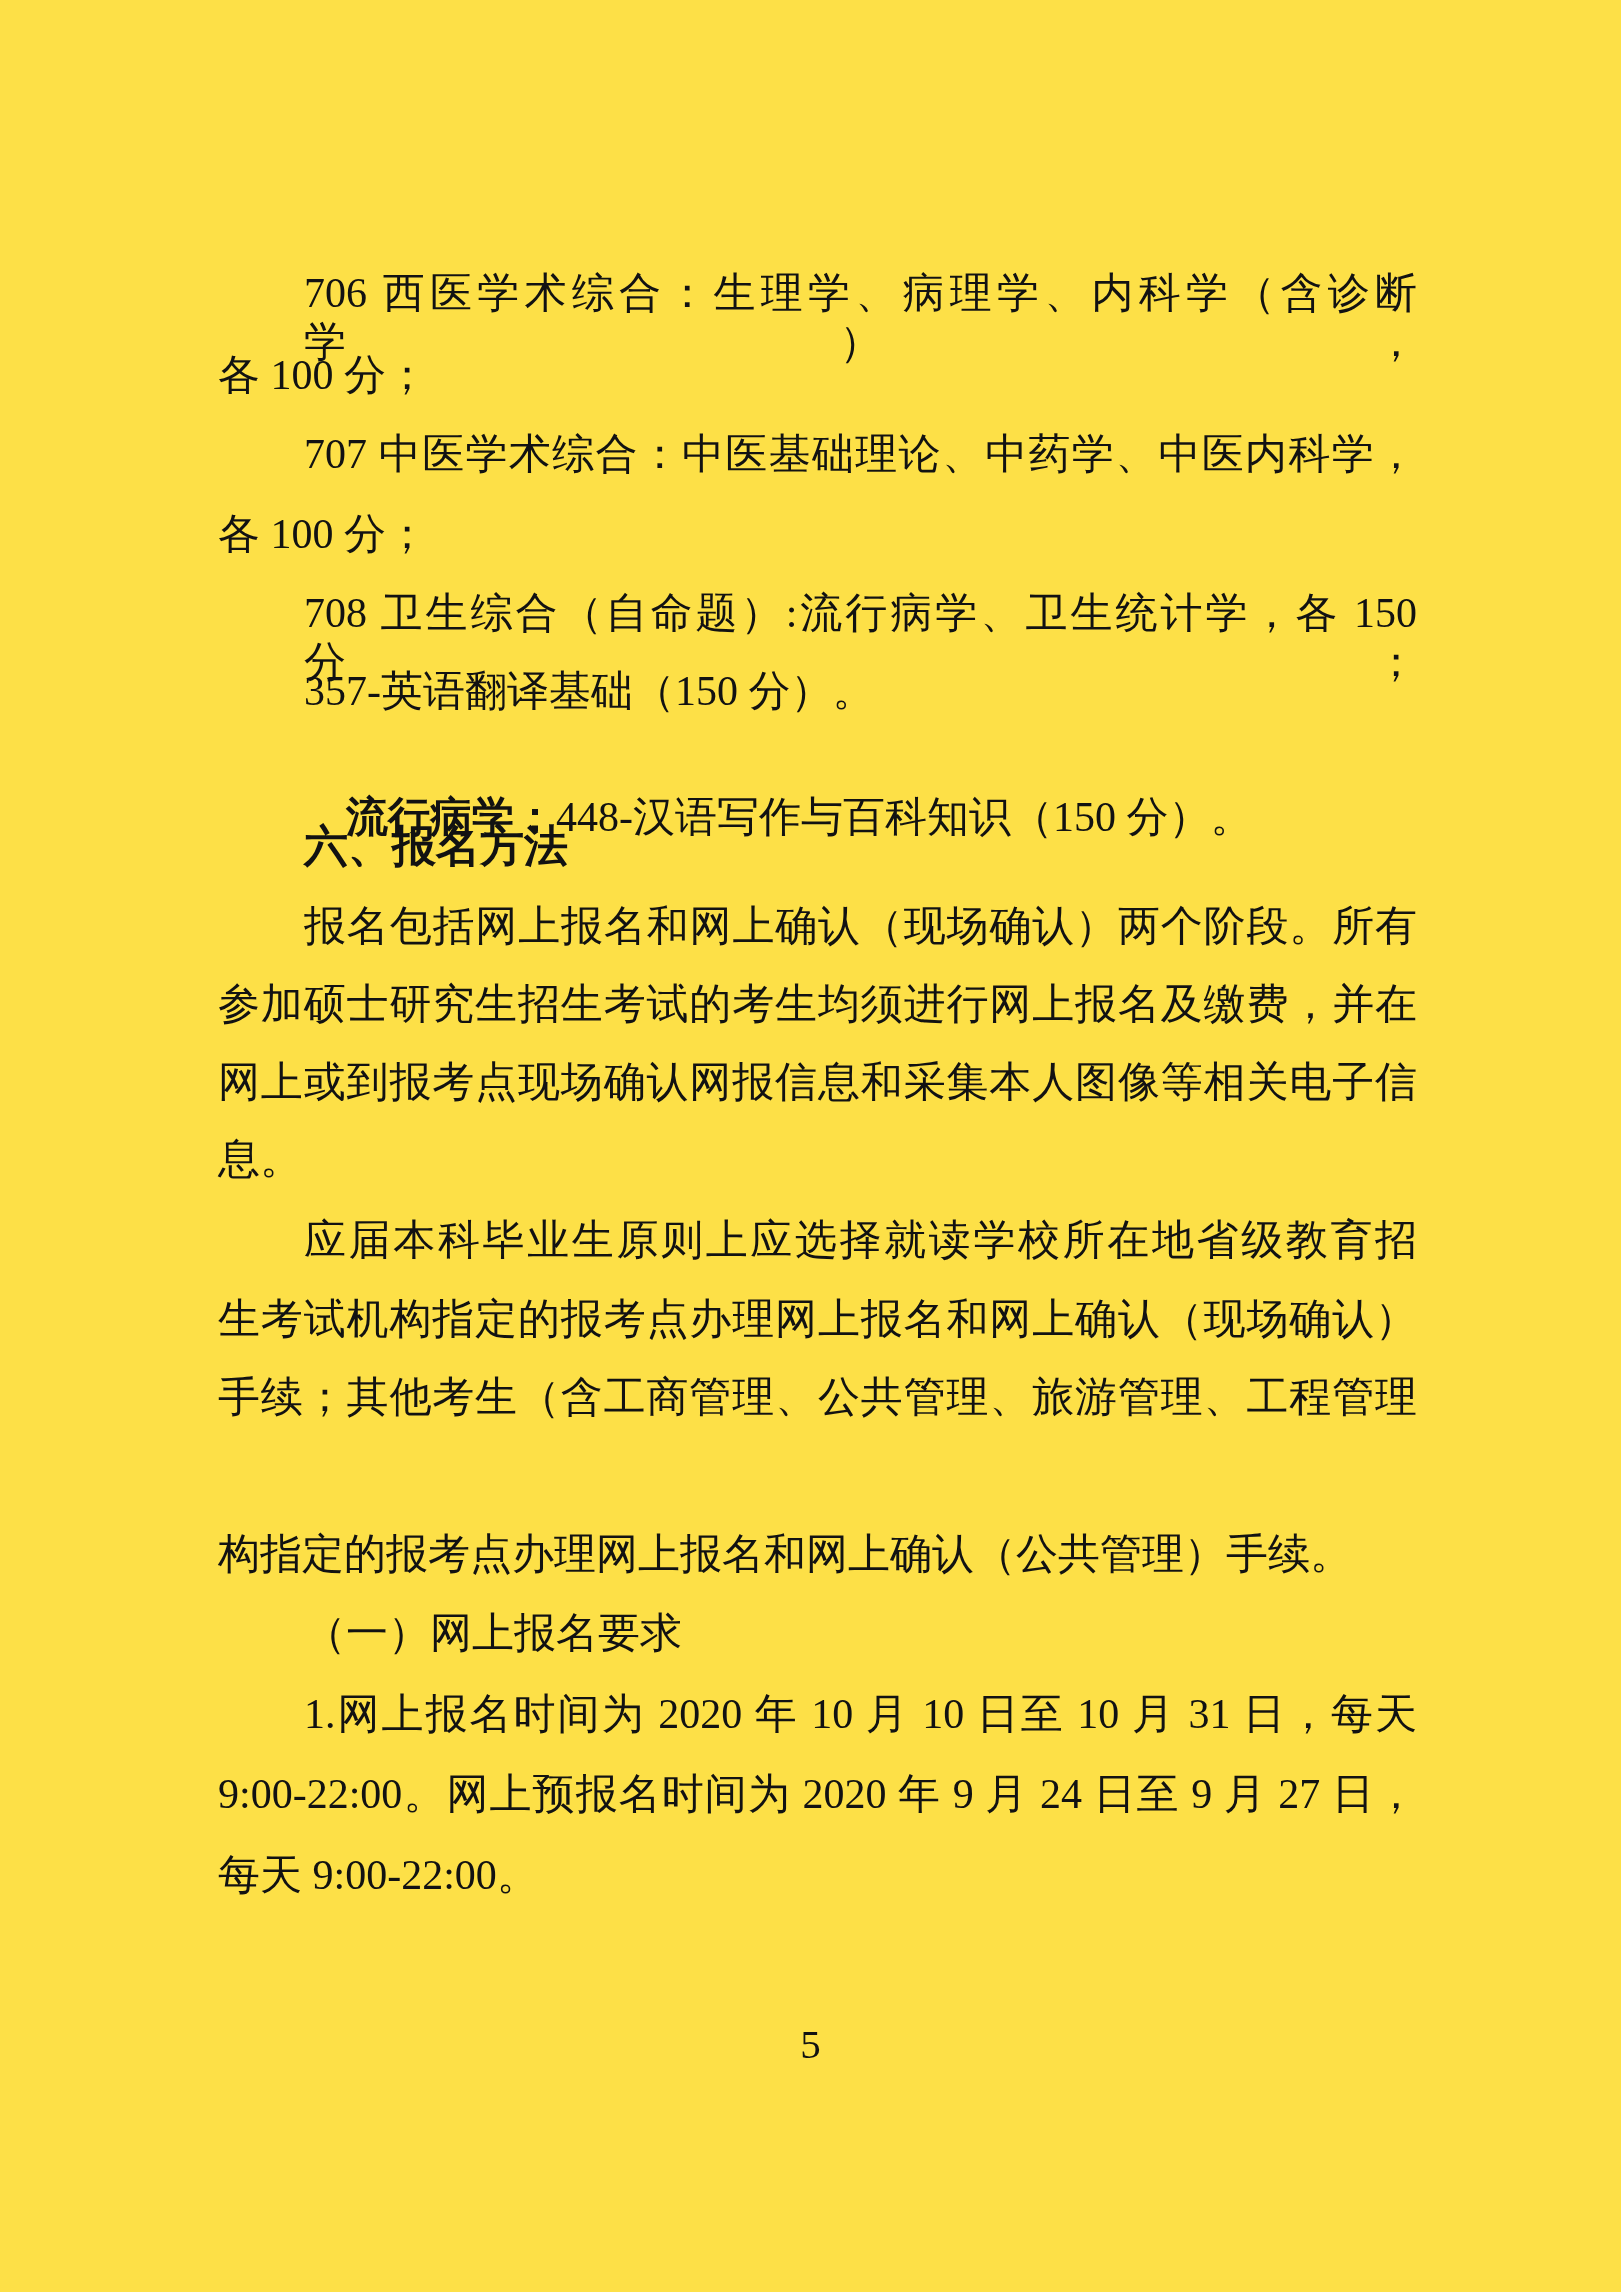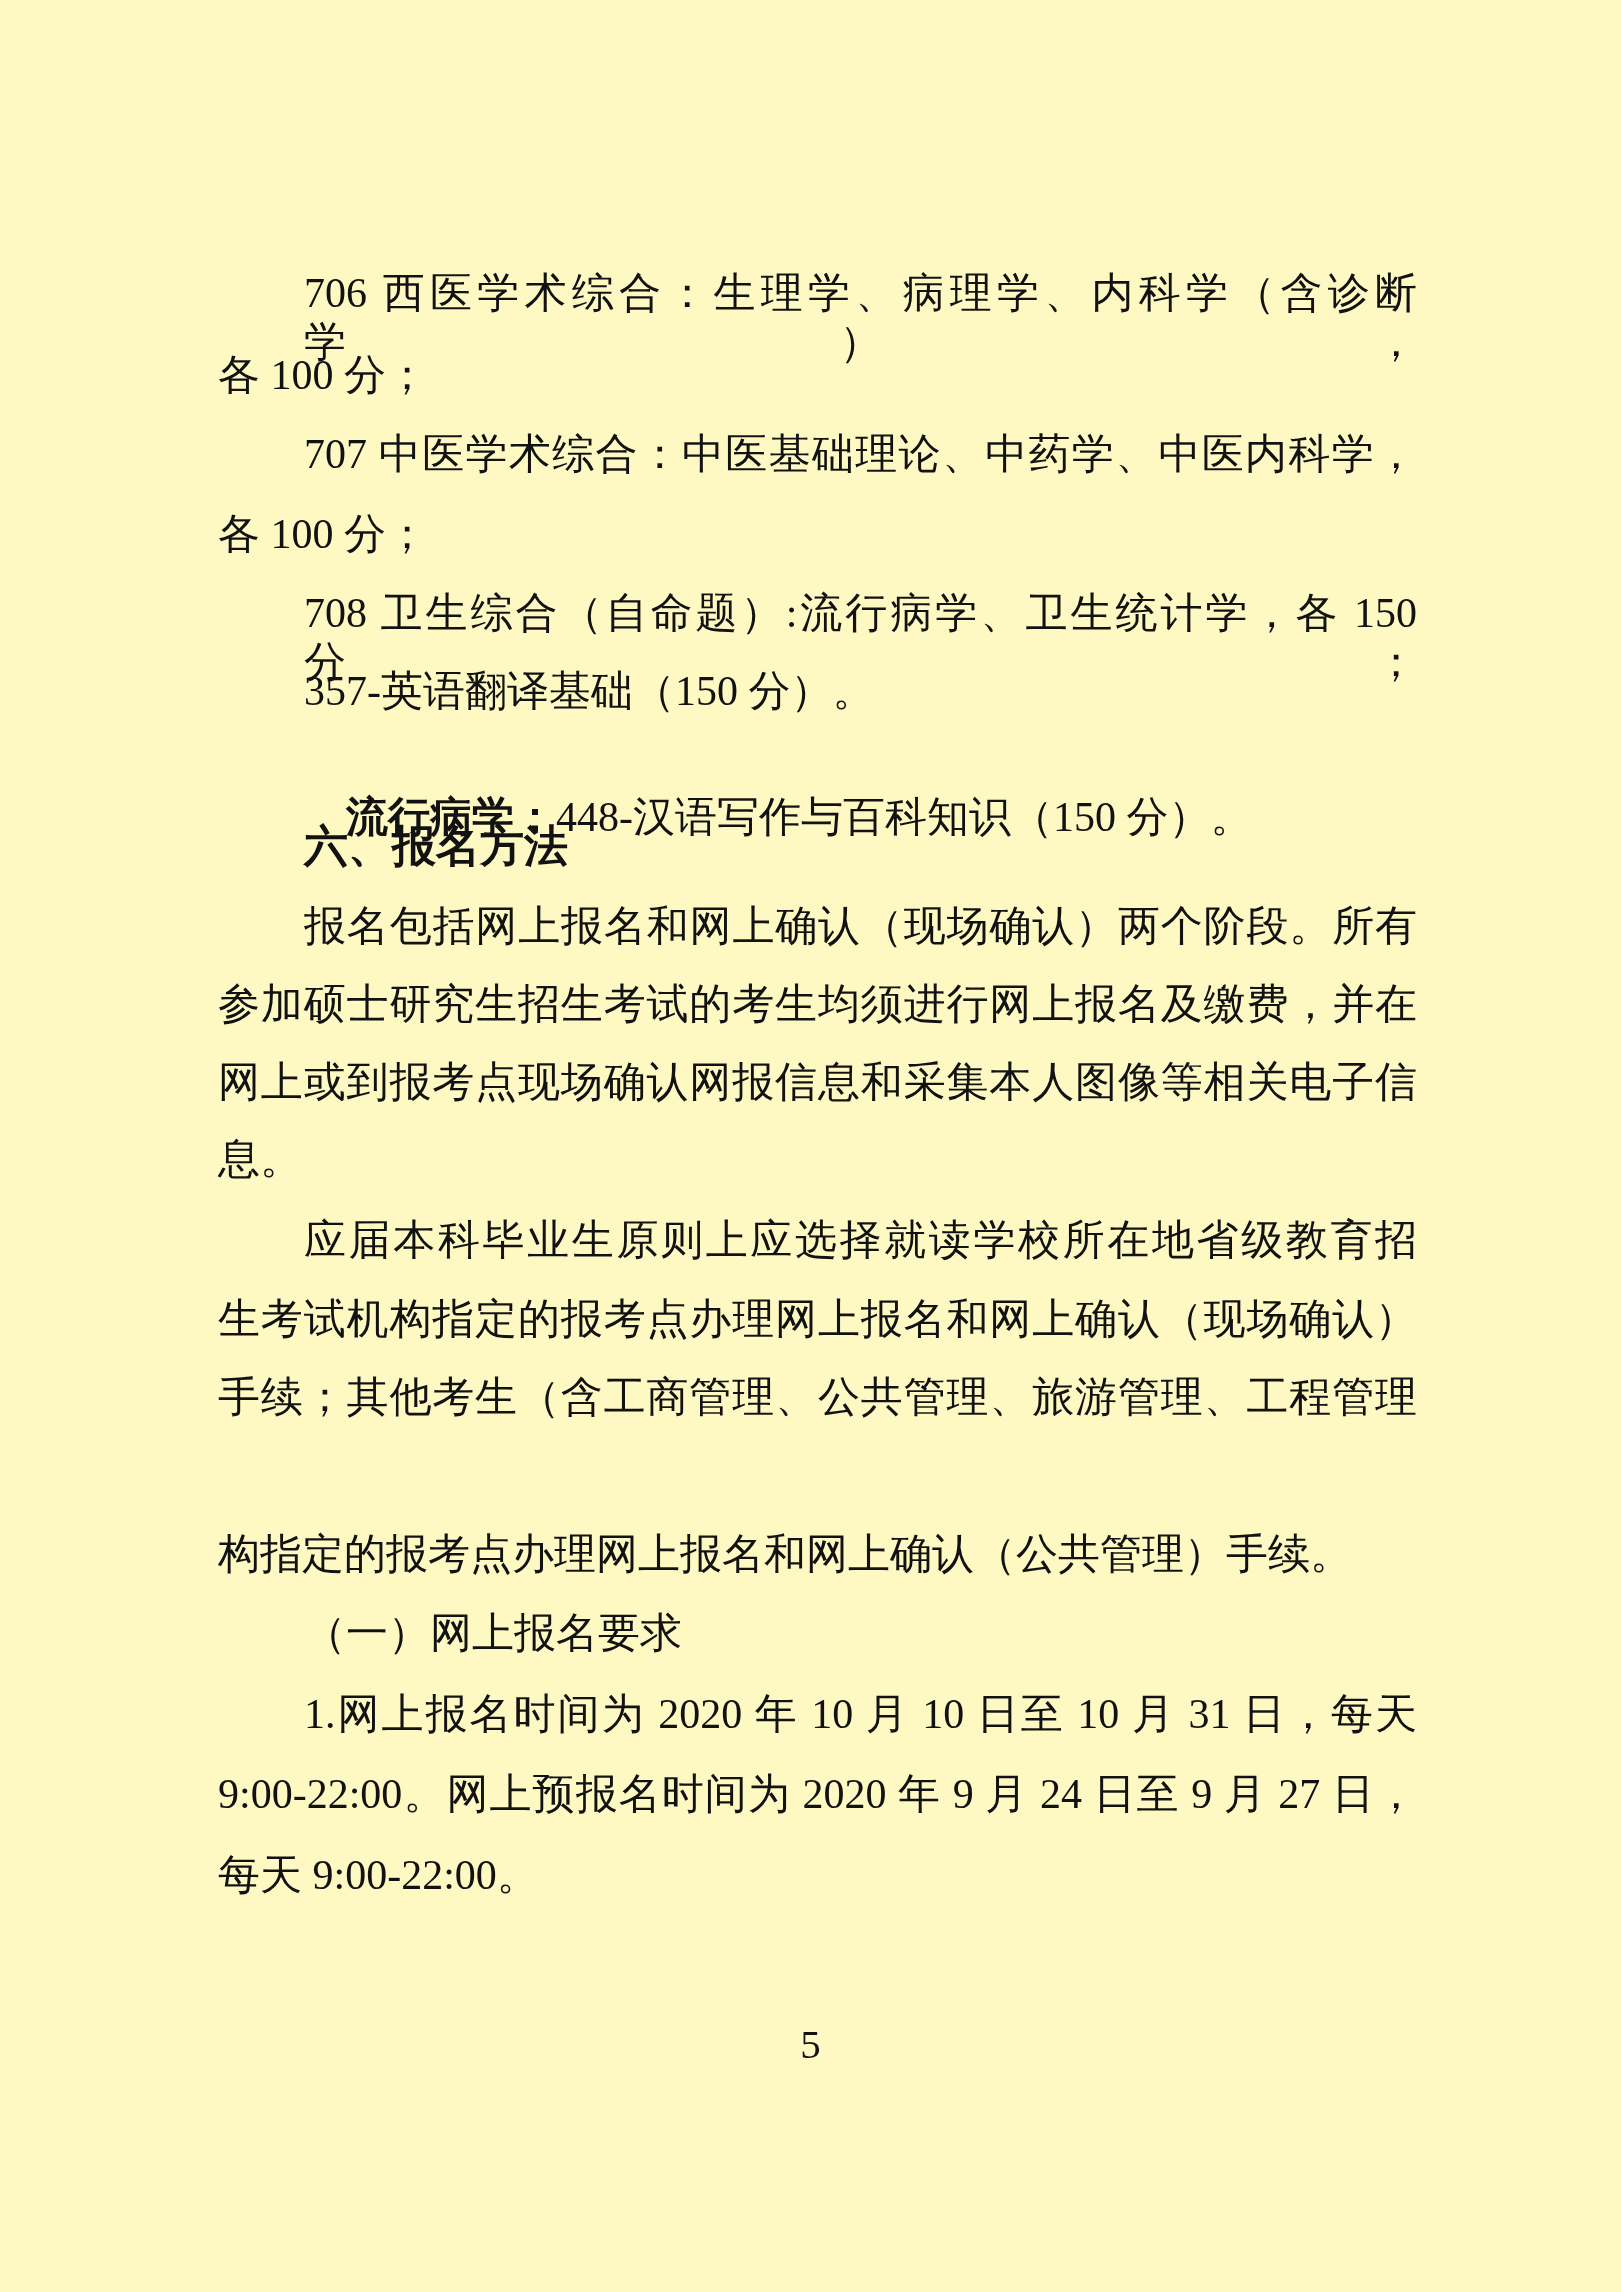"706 西医学术综合：生理学、病理学、内科学（含诊断学），" .page { background: #fef9c3 -> #fde047 }
